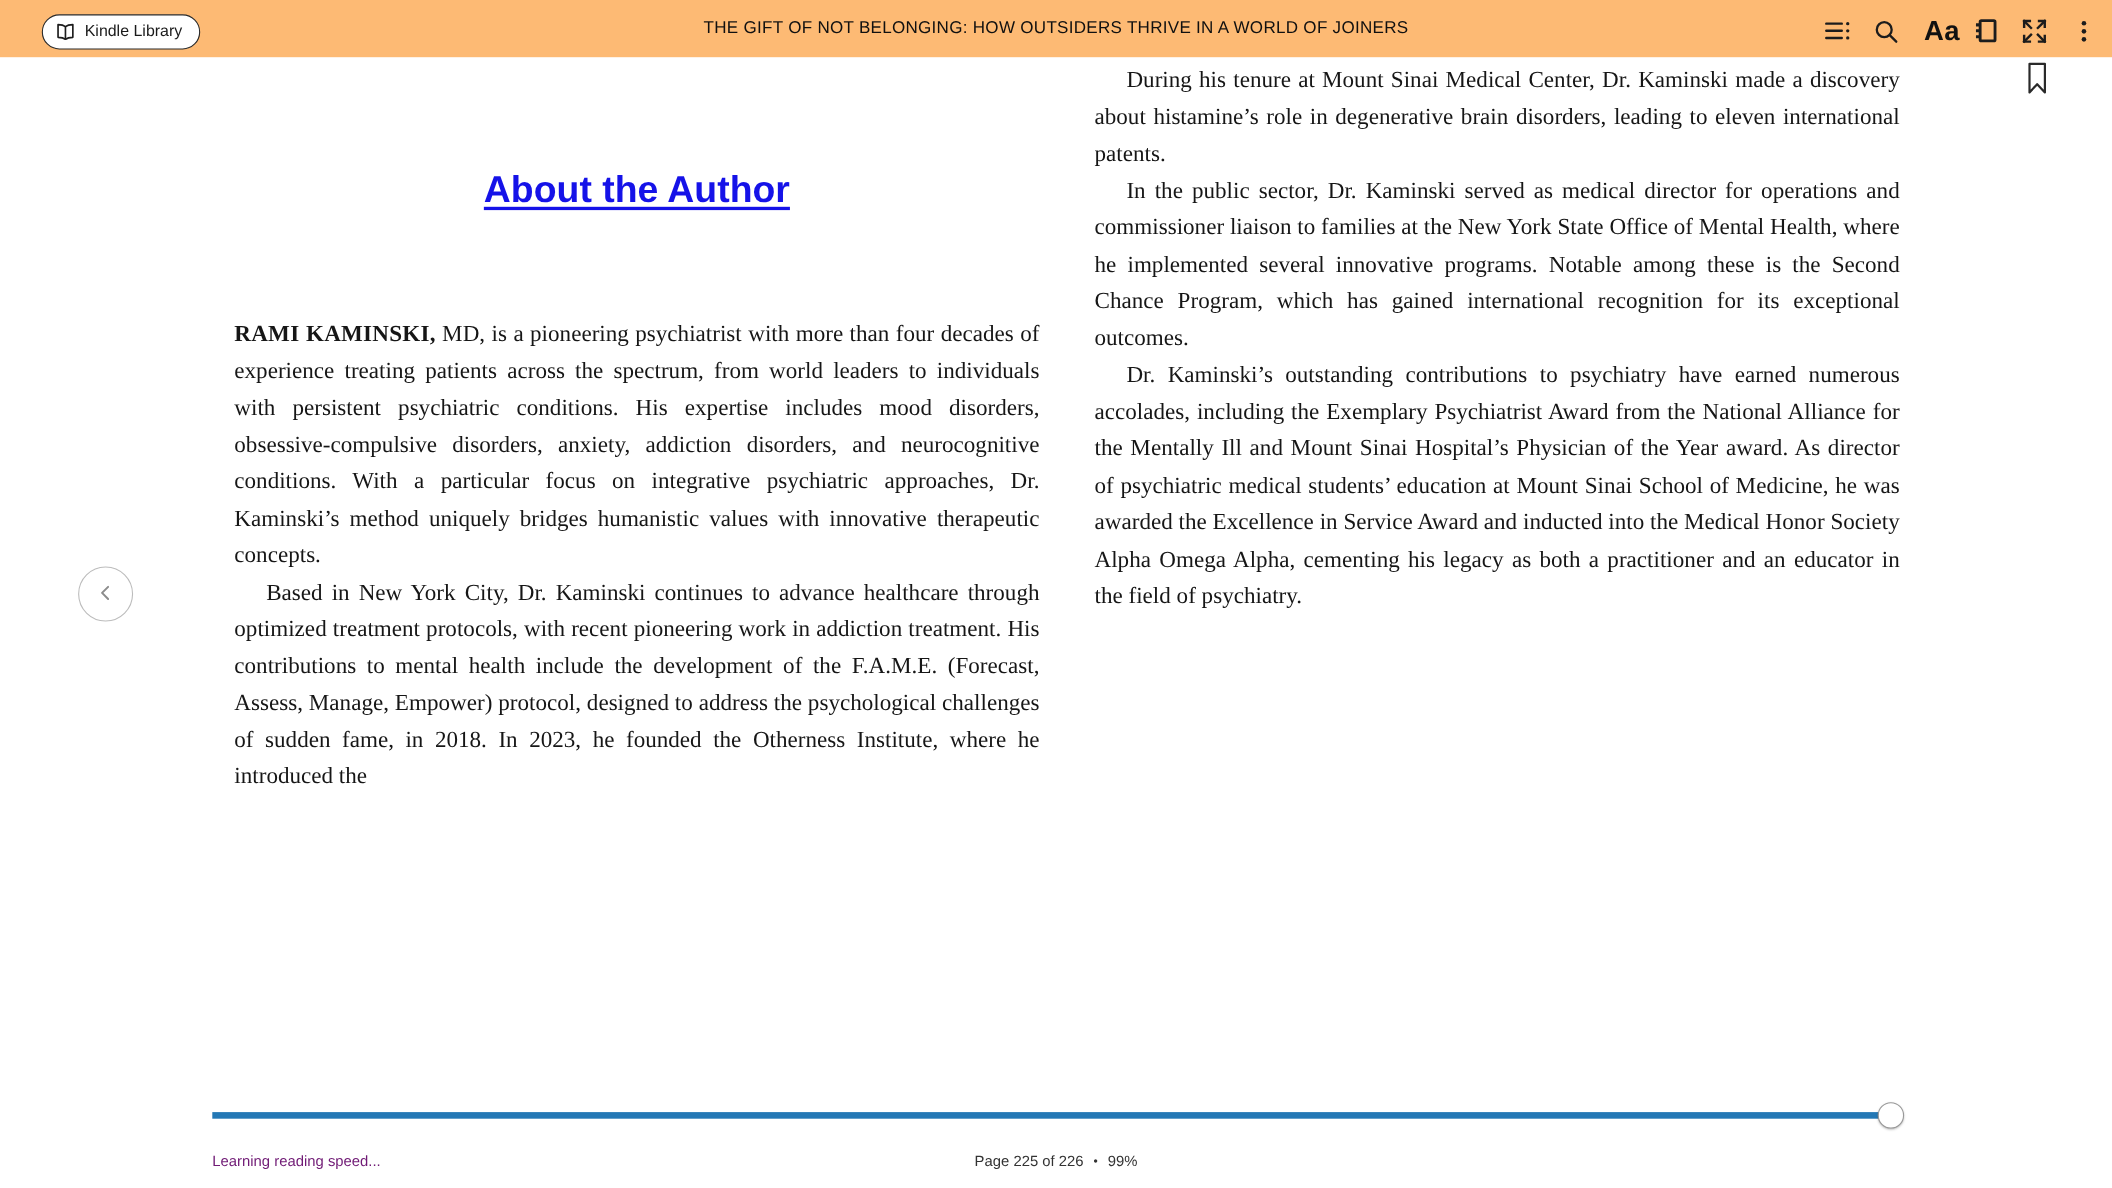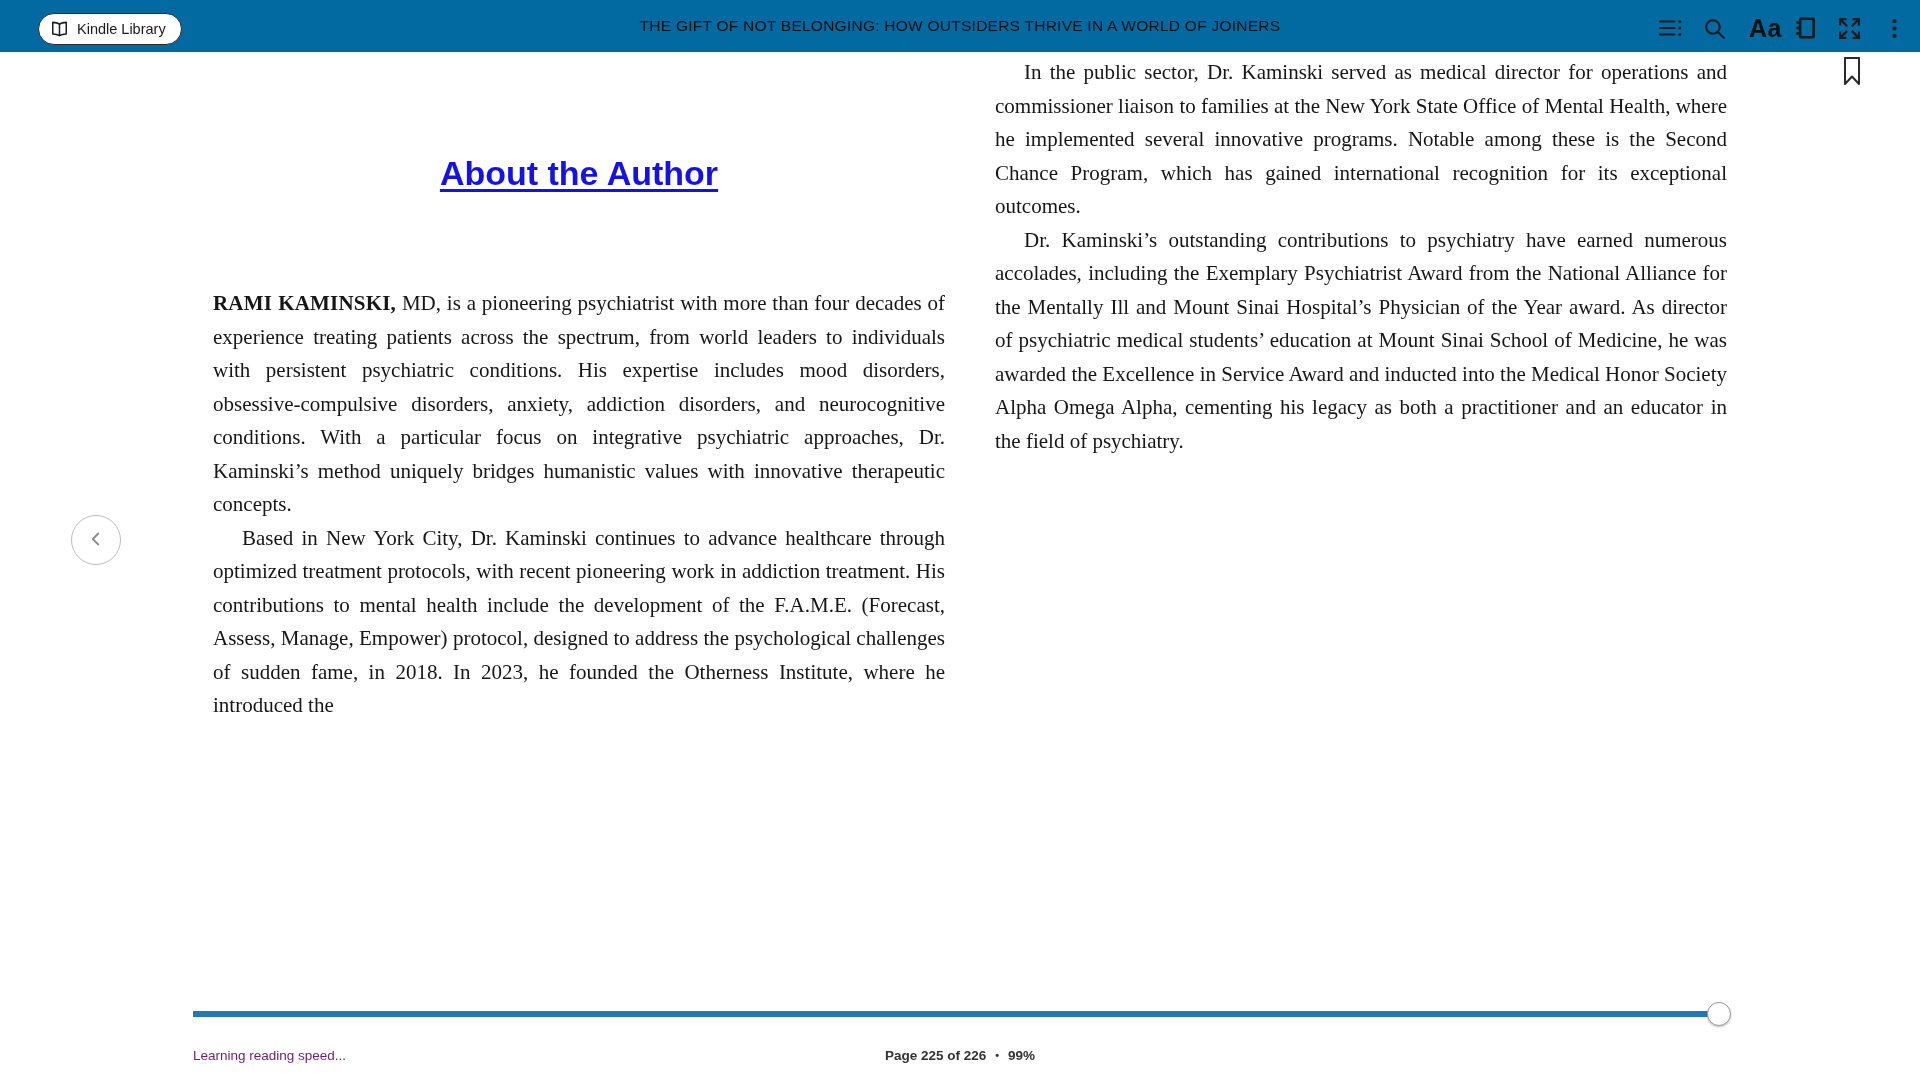"Kindle Library" .topbar { background: #0369a1 -> #fdba74 }
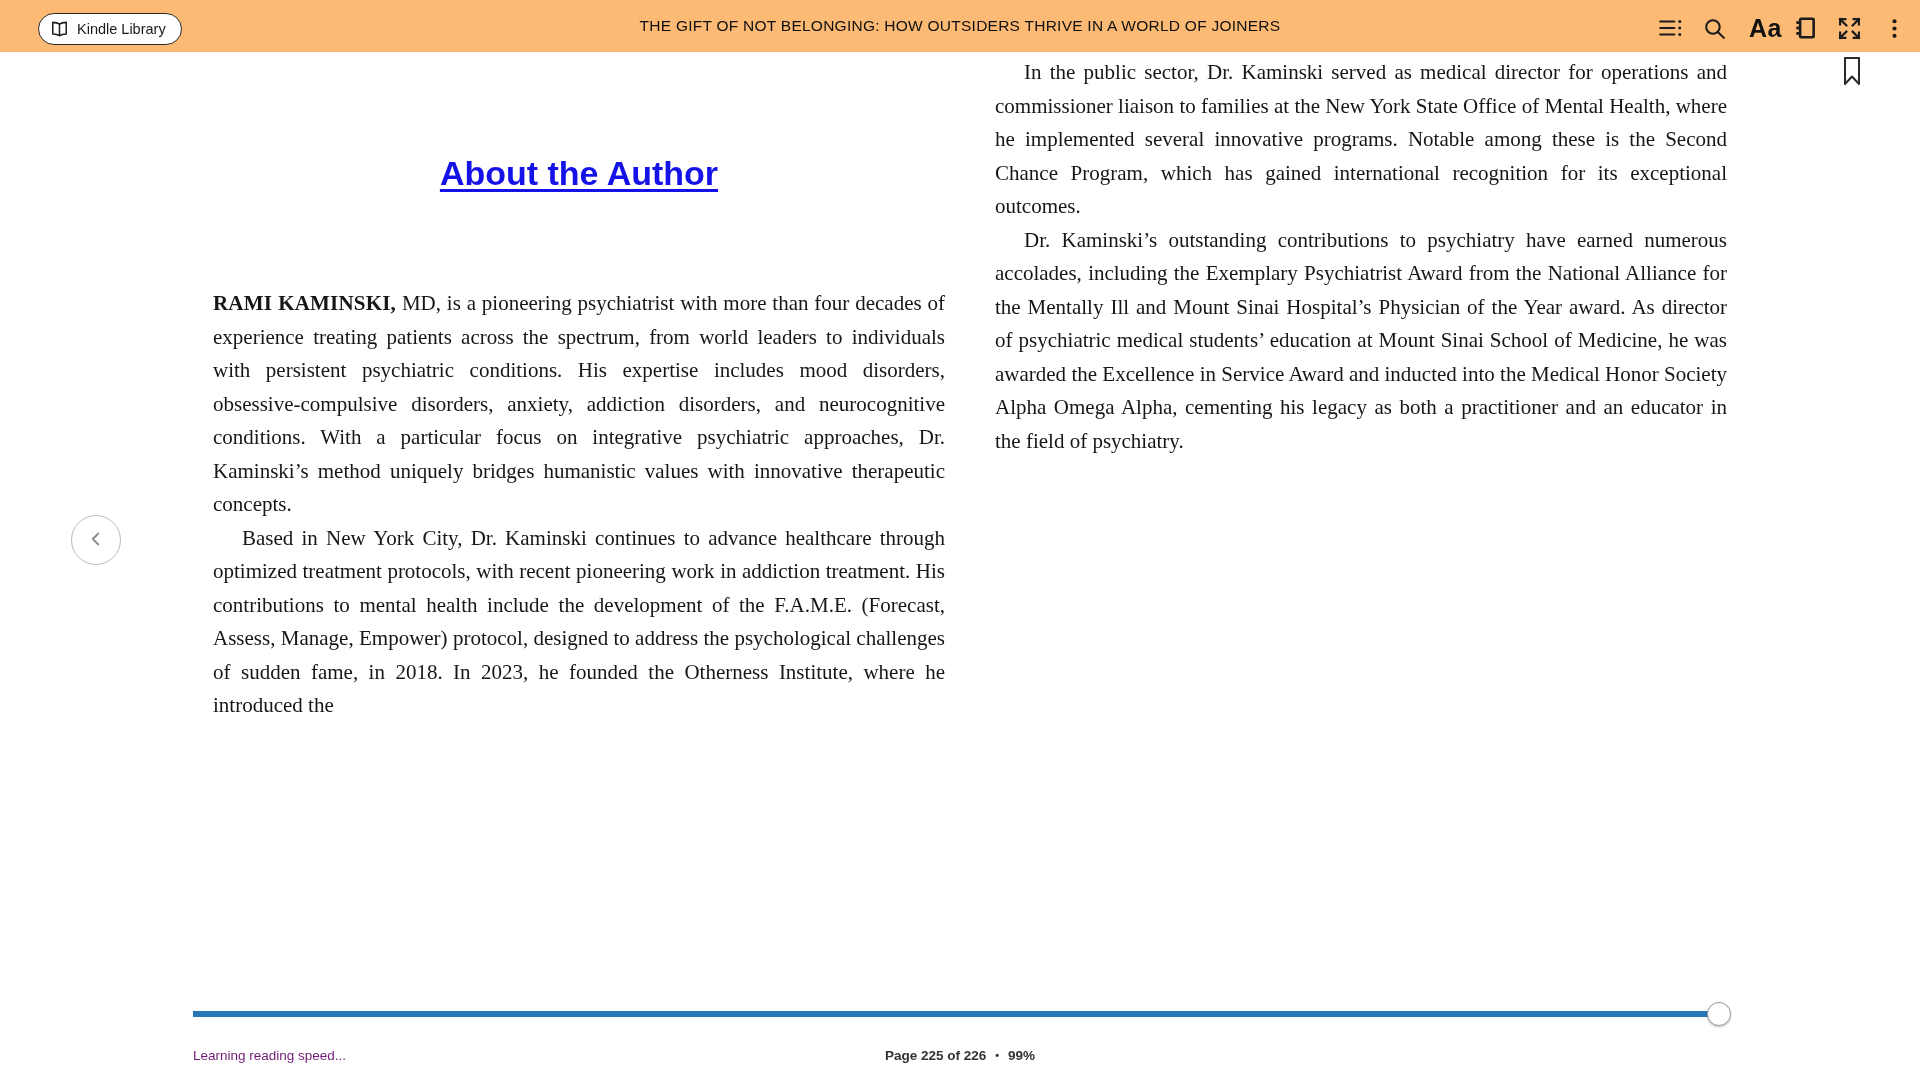"During his tenure at Mount" p.indent { html: none -> <p><span>During his tenure at Mount Sinai Medical Center, Dr. Kaminski made a discovery about histamine’s role in degenerative brain disorders, leading to eleven international patents.</span></p> }
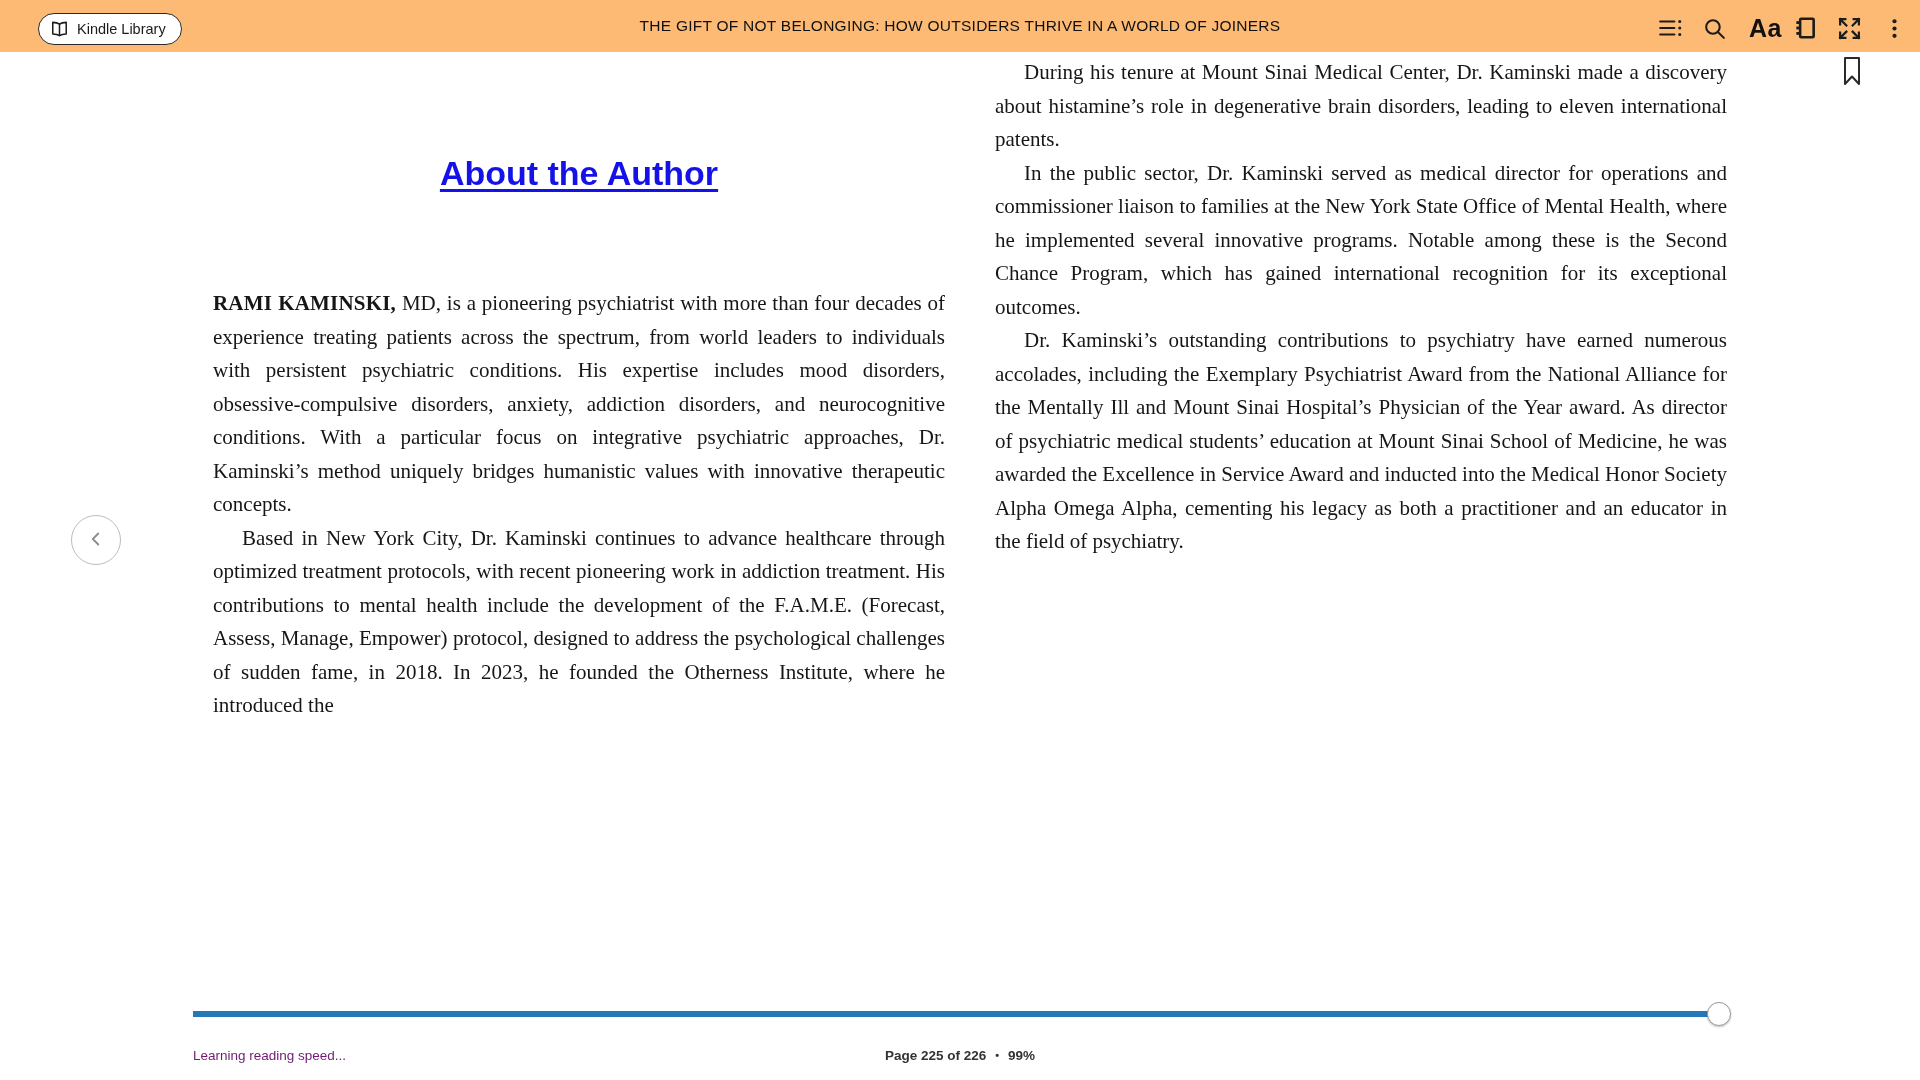"Page 225 of 226 •" .footer-center { font-weight: bold -> none }
